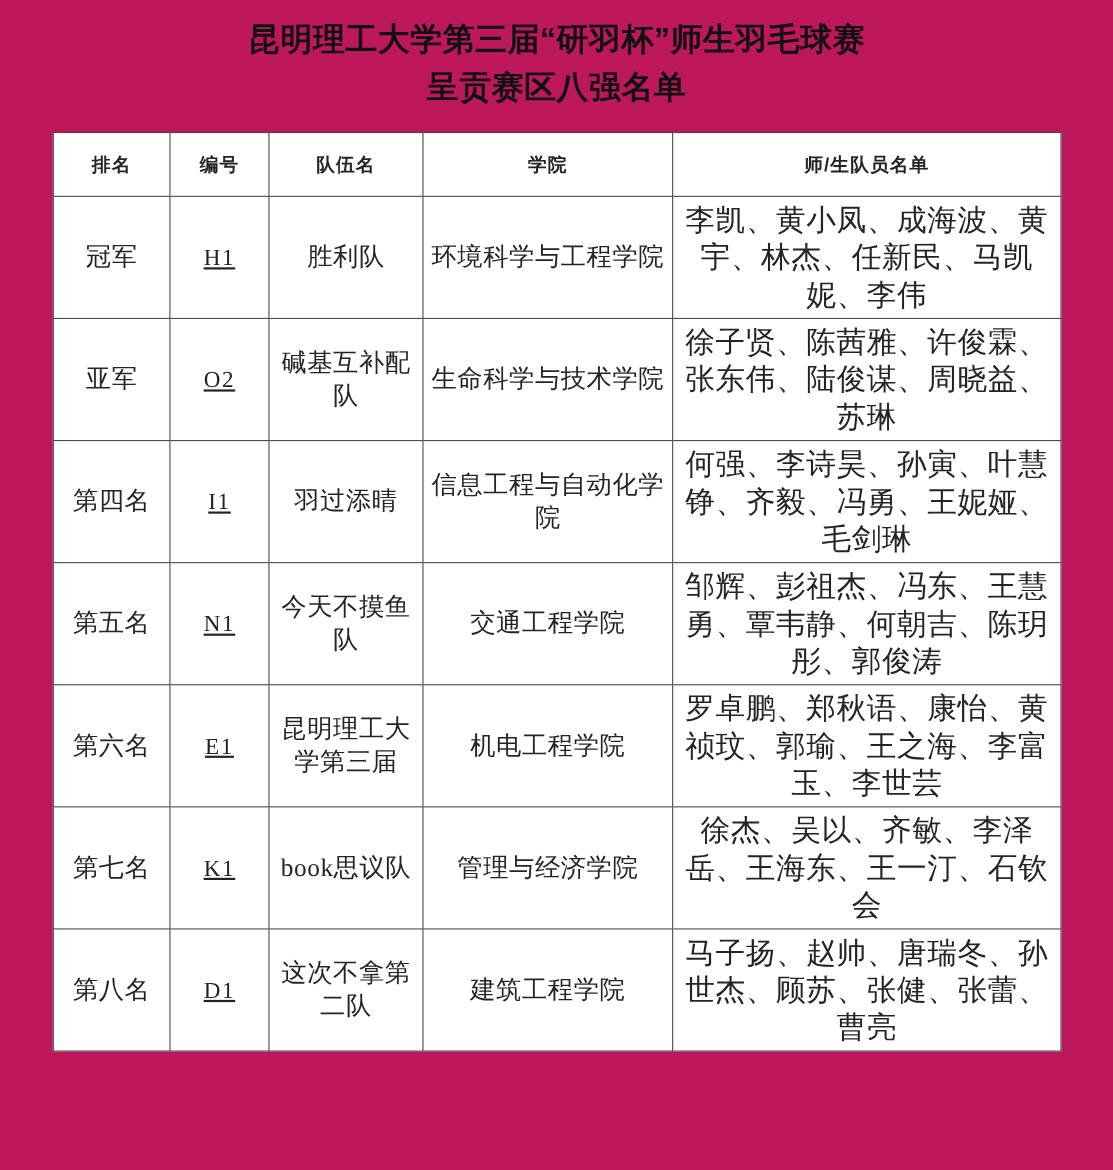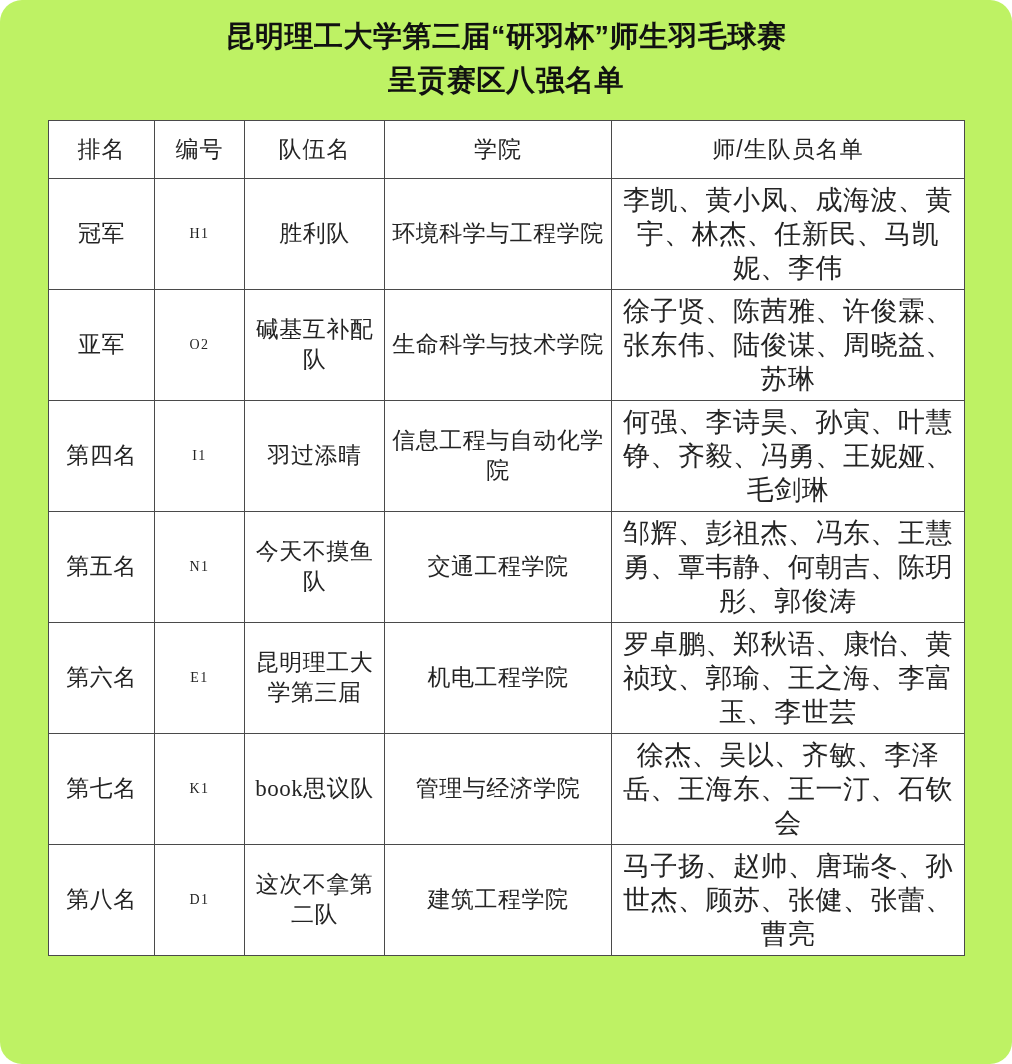"昆明理工大学第三届“研羽杯”师生羽毛球赛" .page { background: #bef264 -> #be185d; border-radius: 22px -> none }
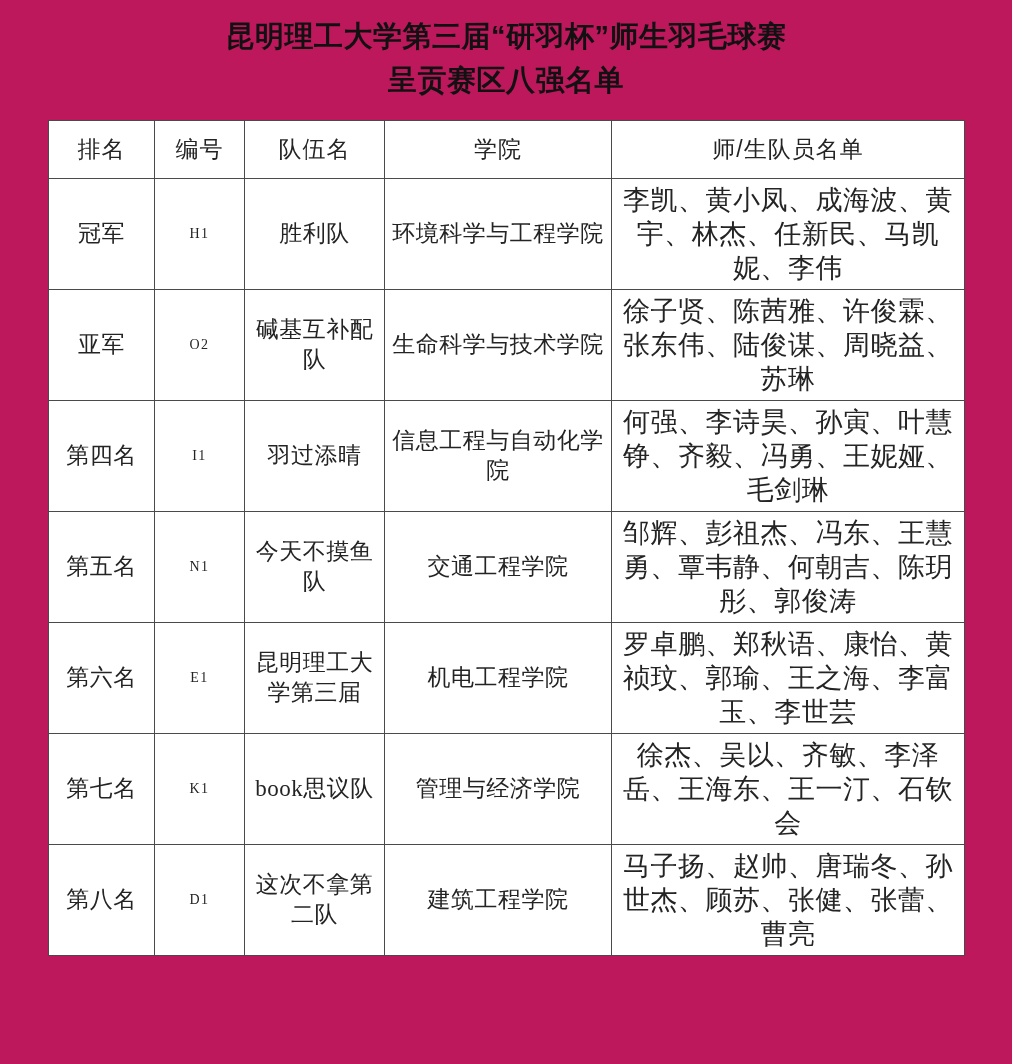"排名" thead th { font-size: 23px -> 17px; font-weight: normal -> bold }
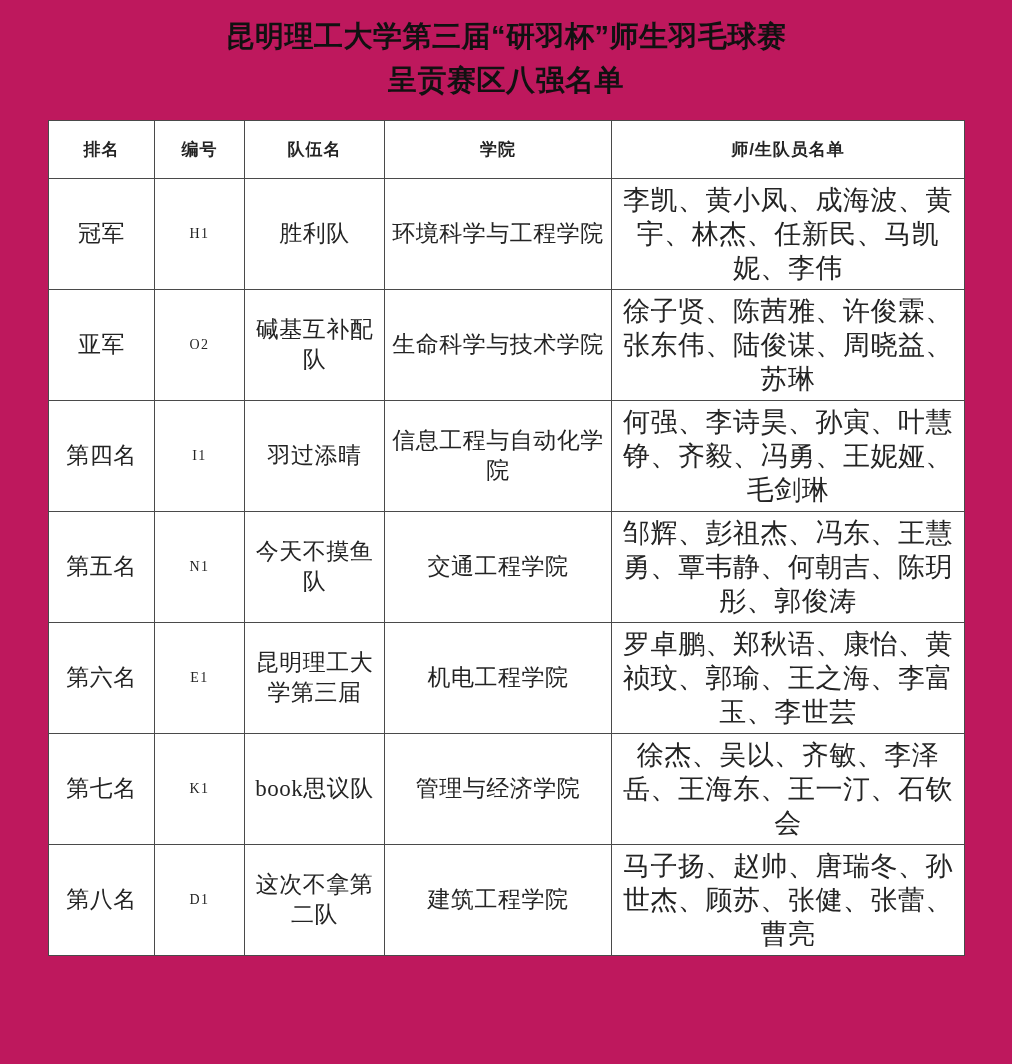"H1" td.code { font-size: 14px -> 21px; text-decoration: none -> underline }
